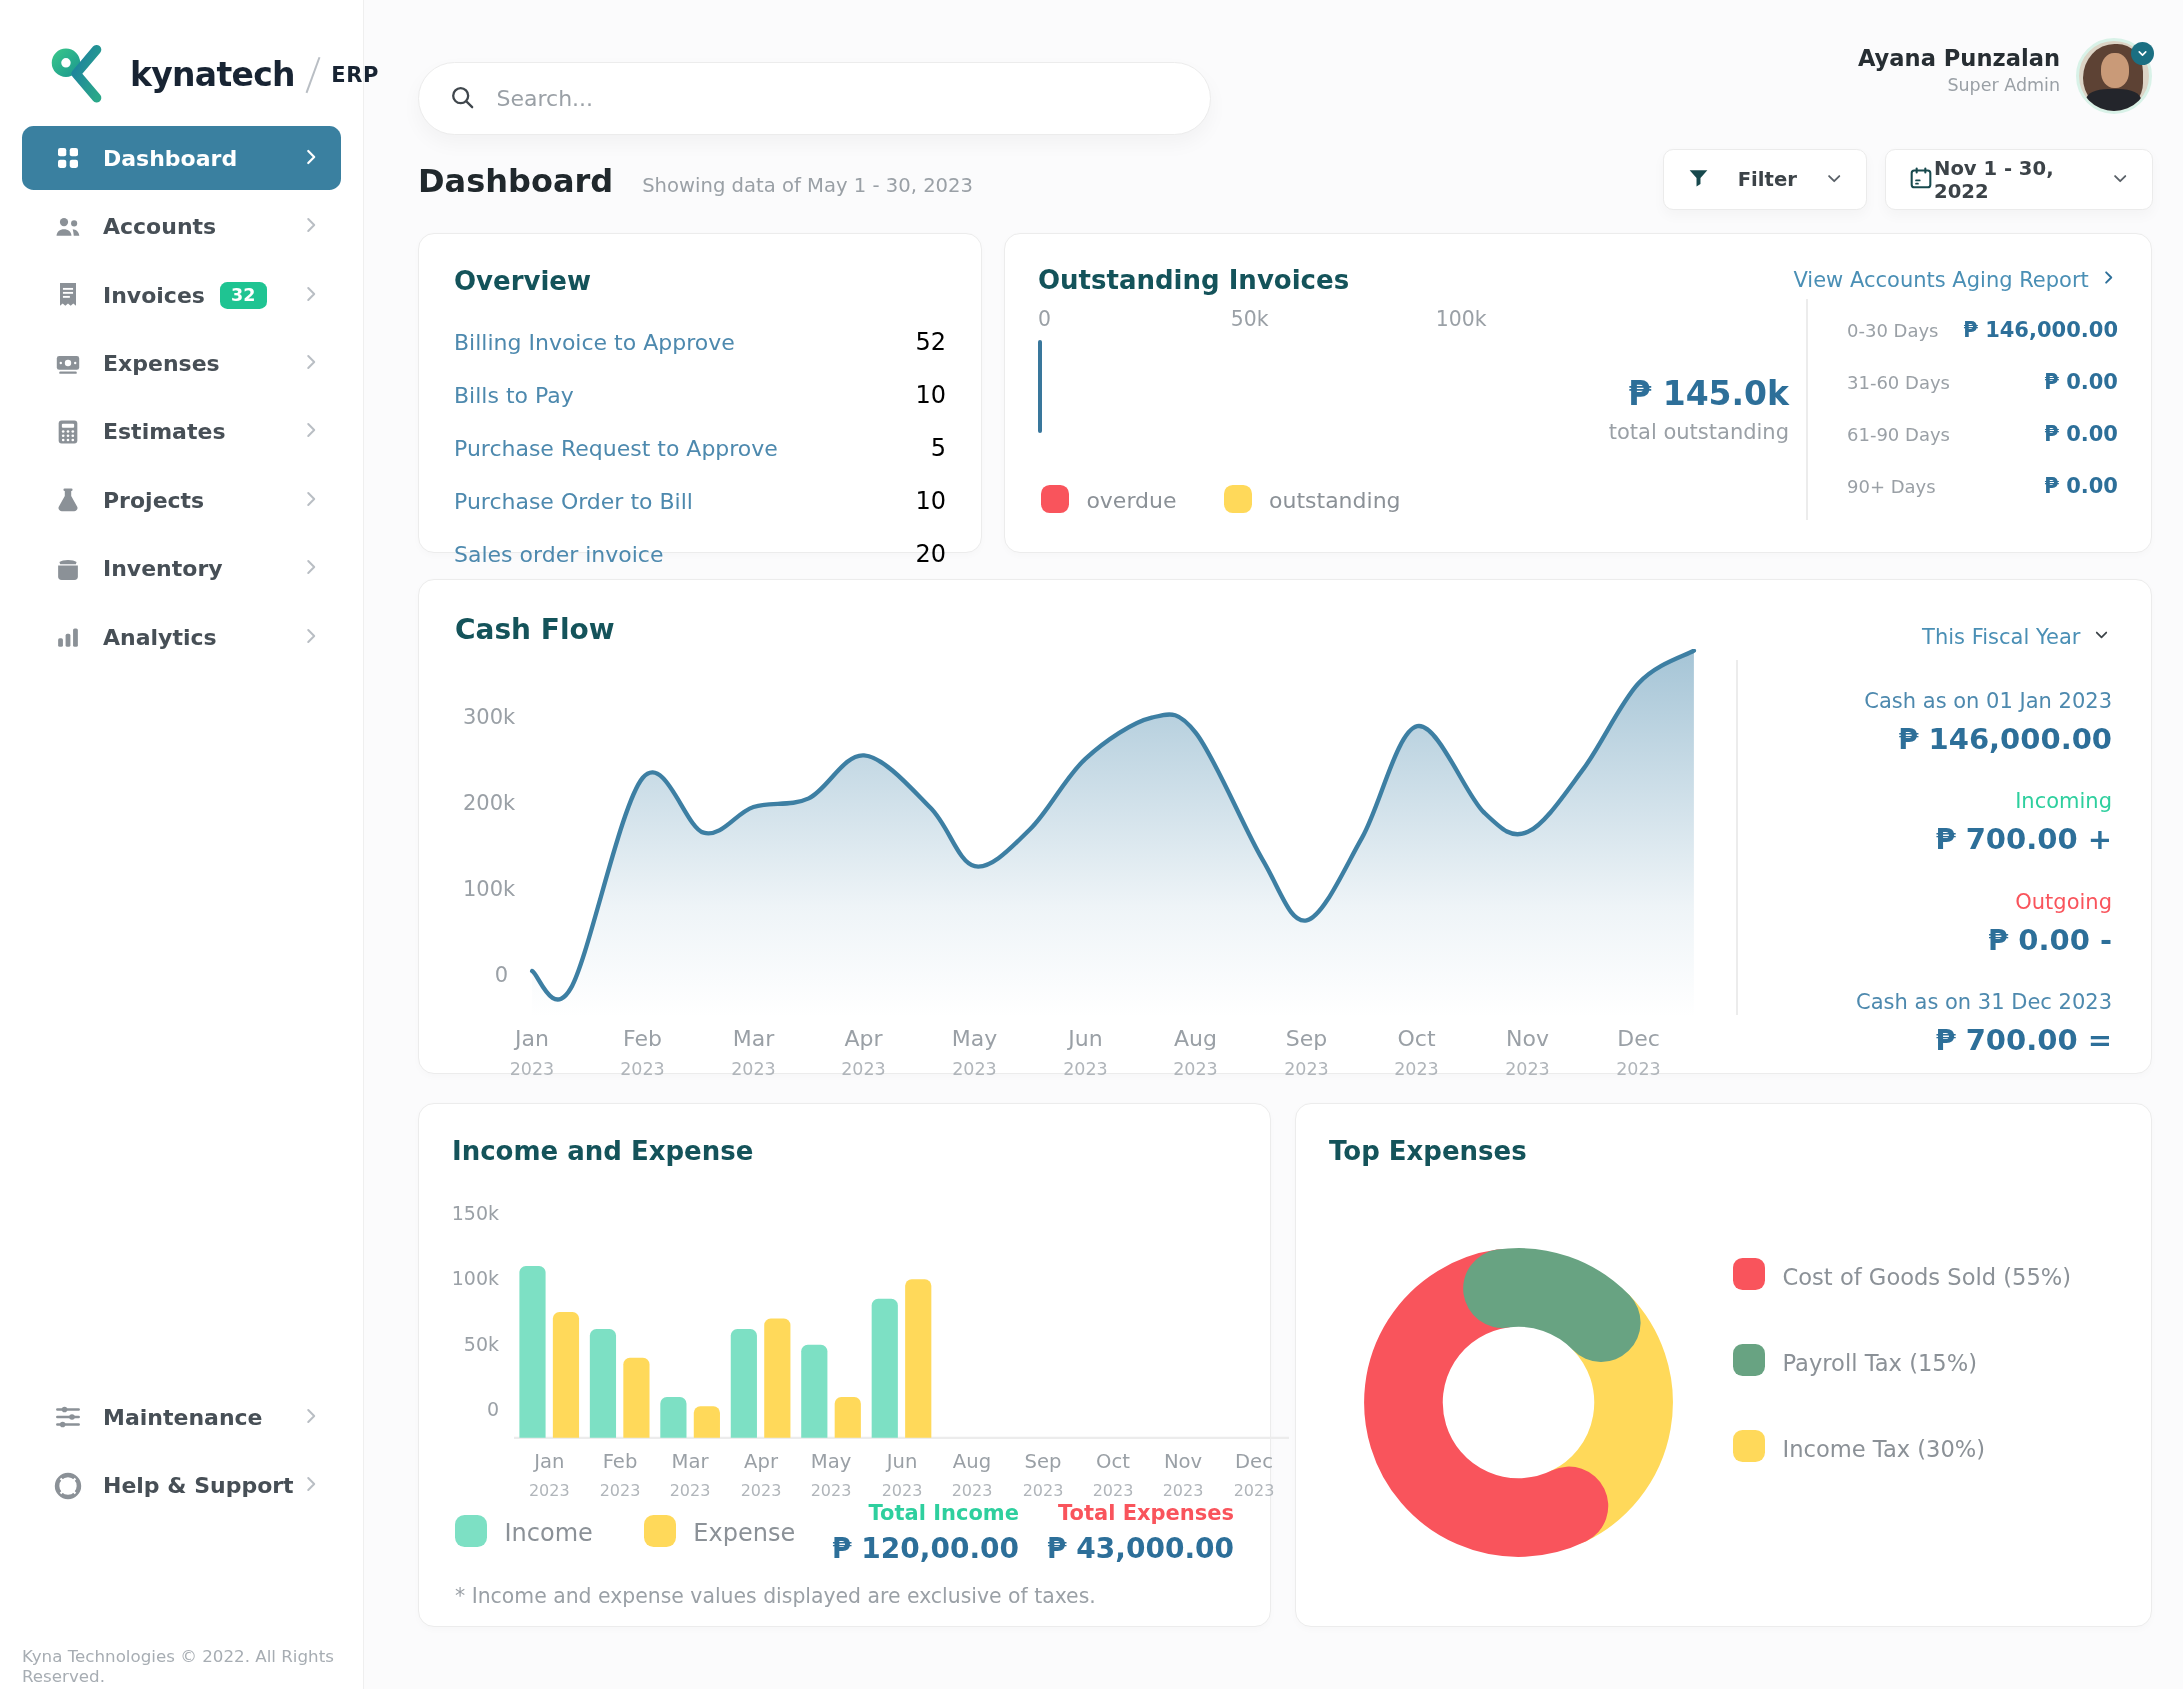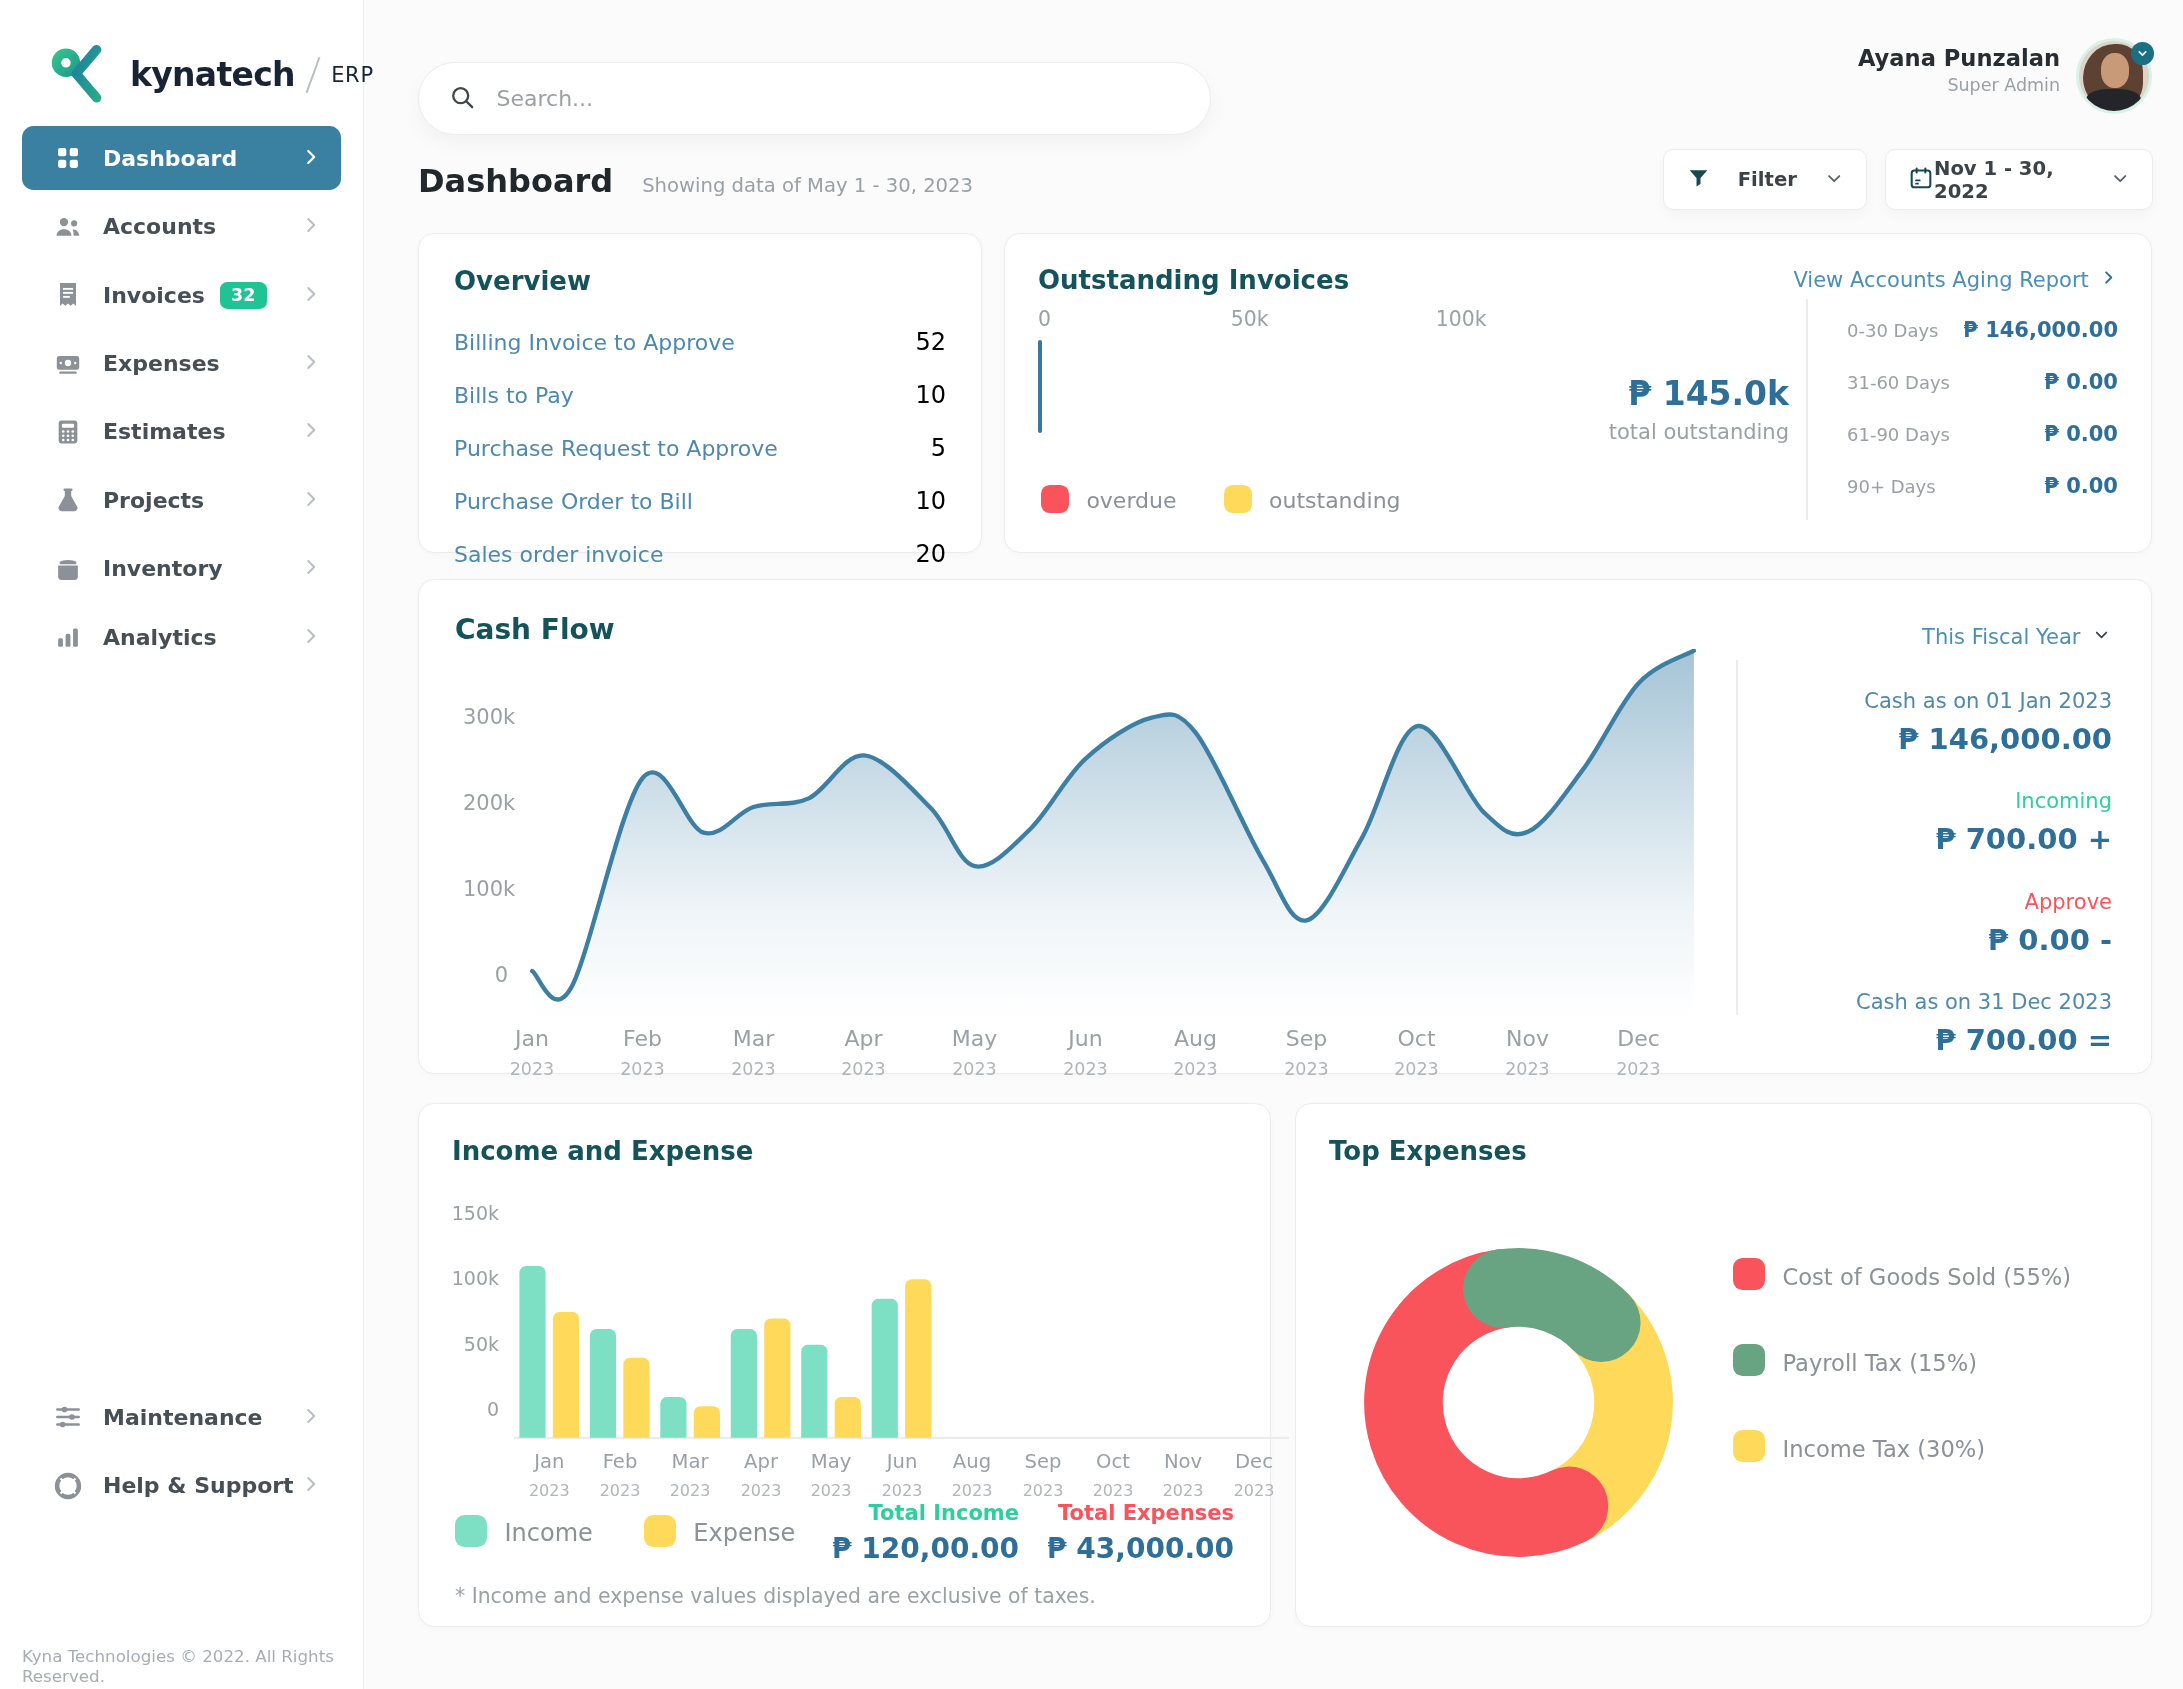"ERP" .brand-suffix { font-weight: 400 -> 700 }
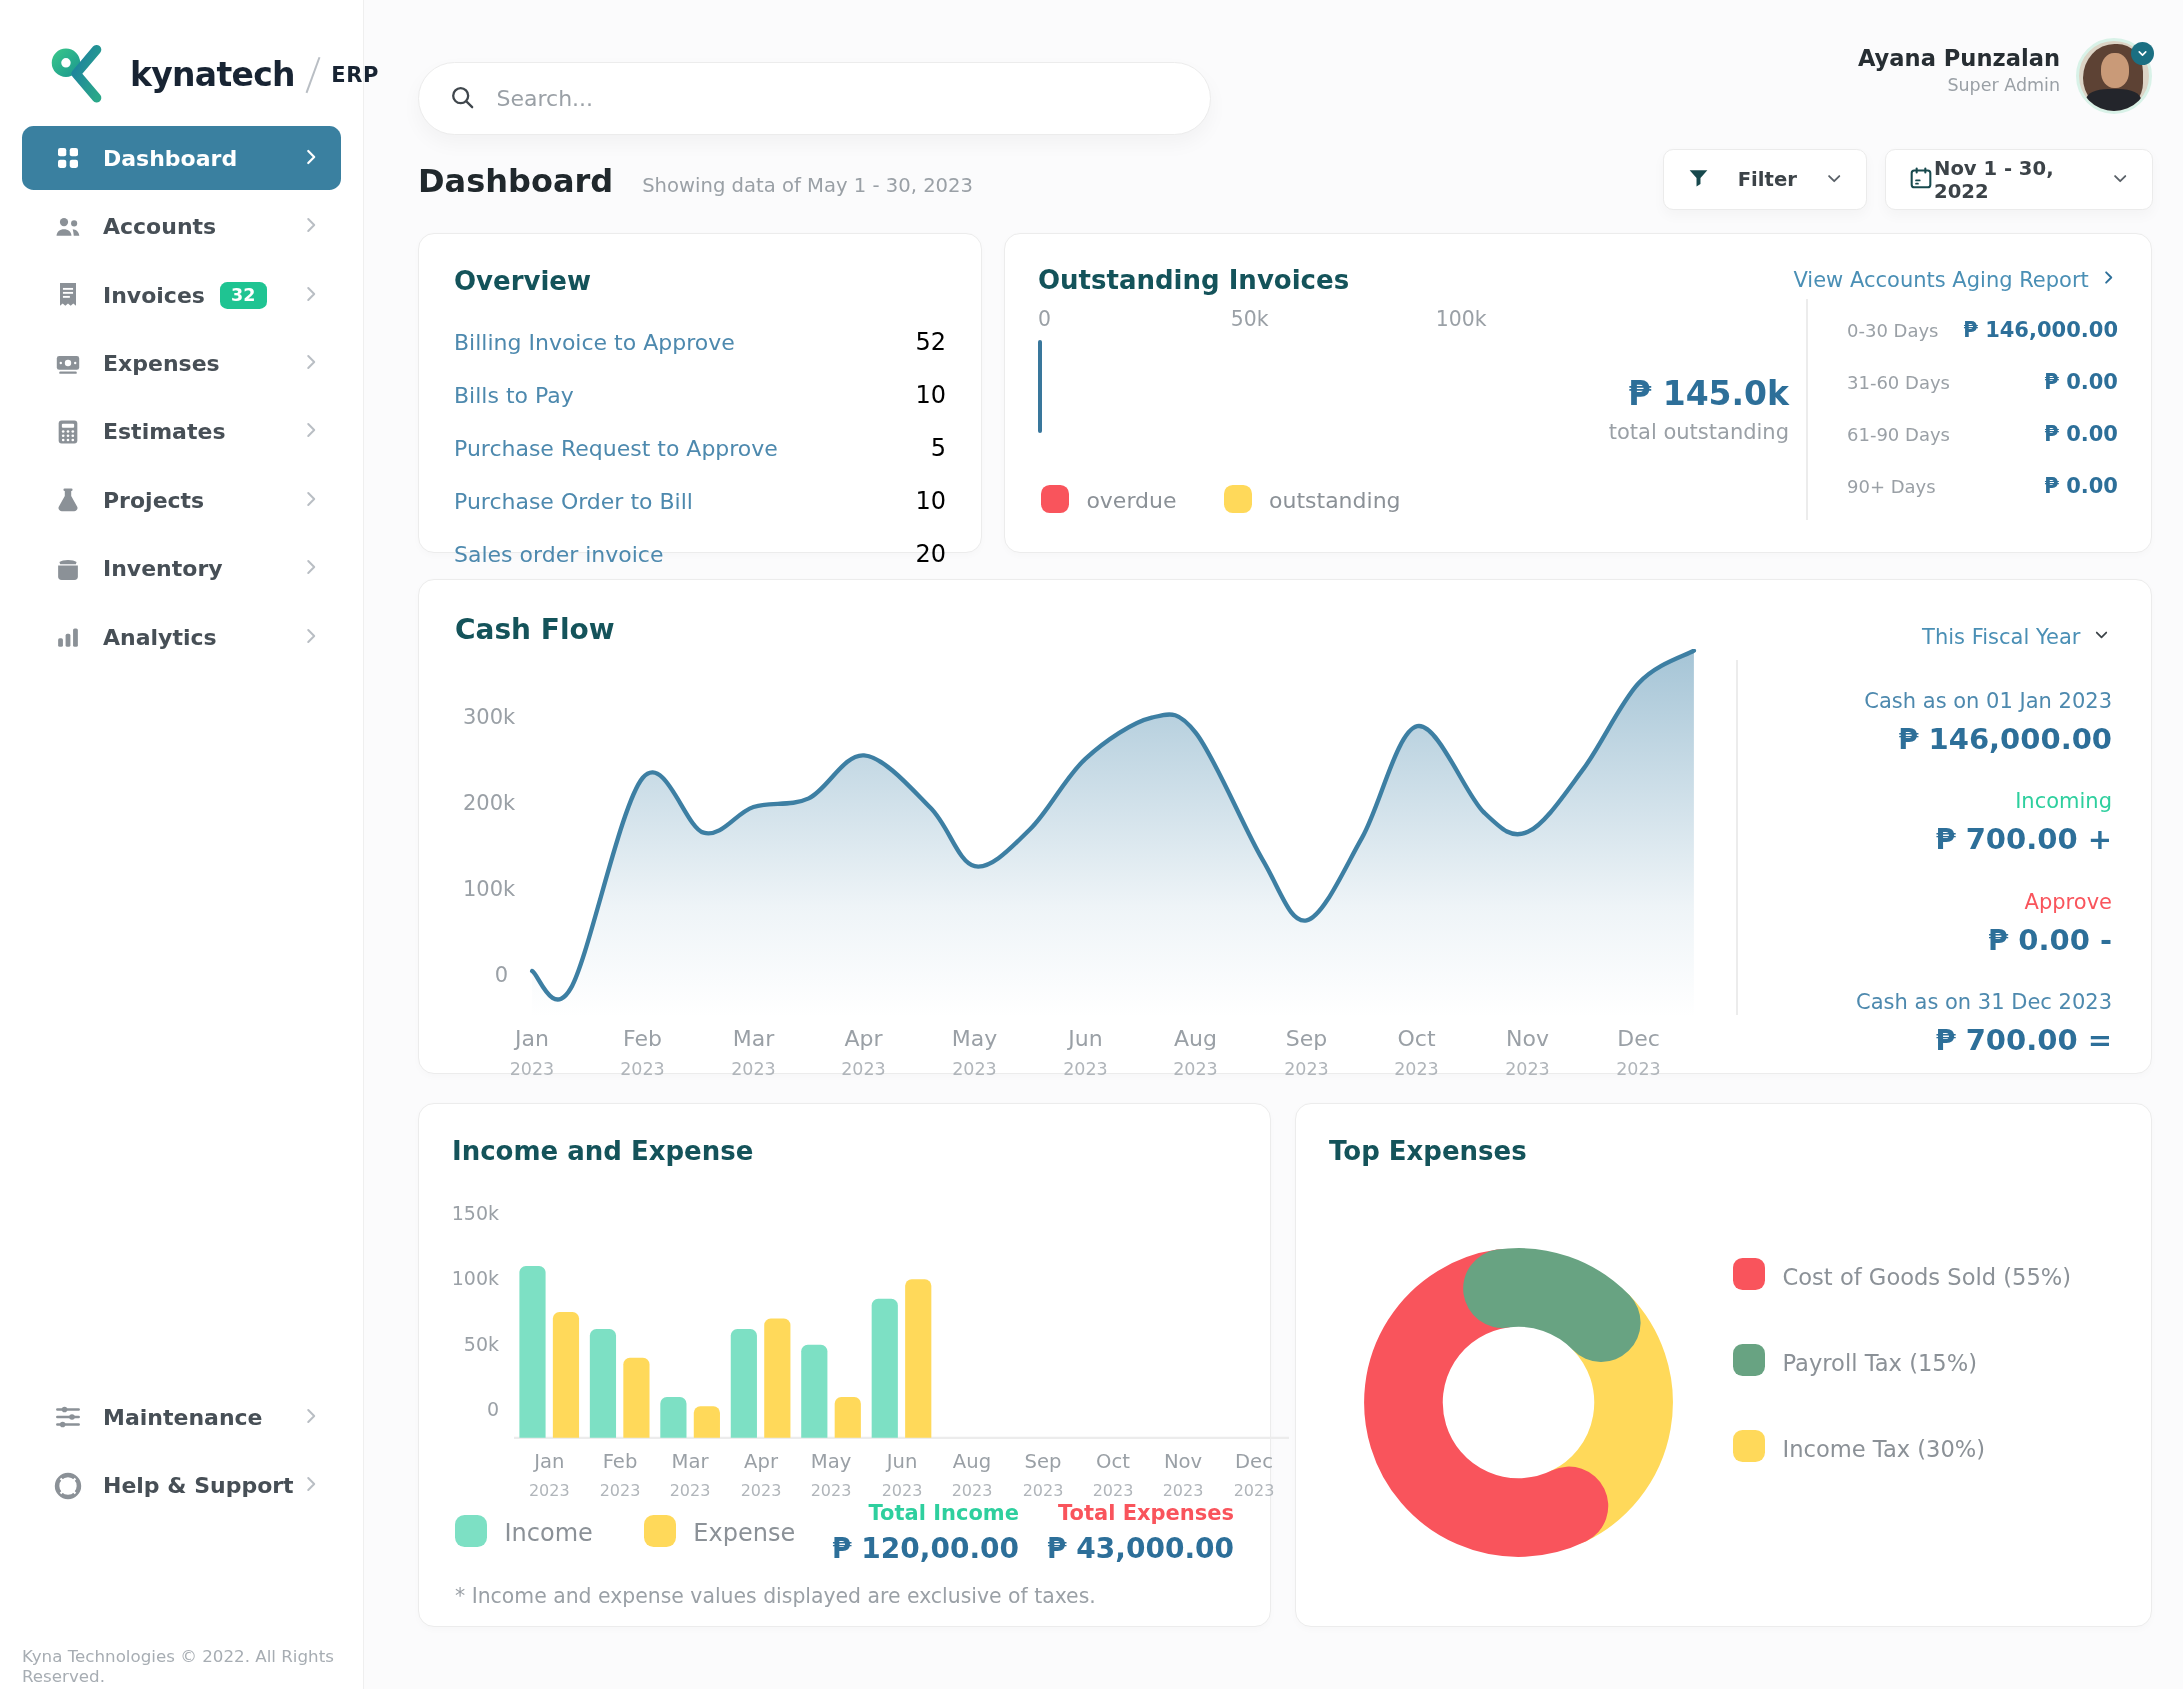"Approve" div.cfp-label { text: Approve -> Outgoing }
